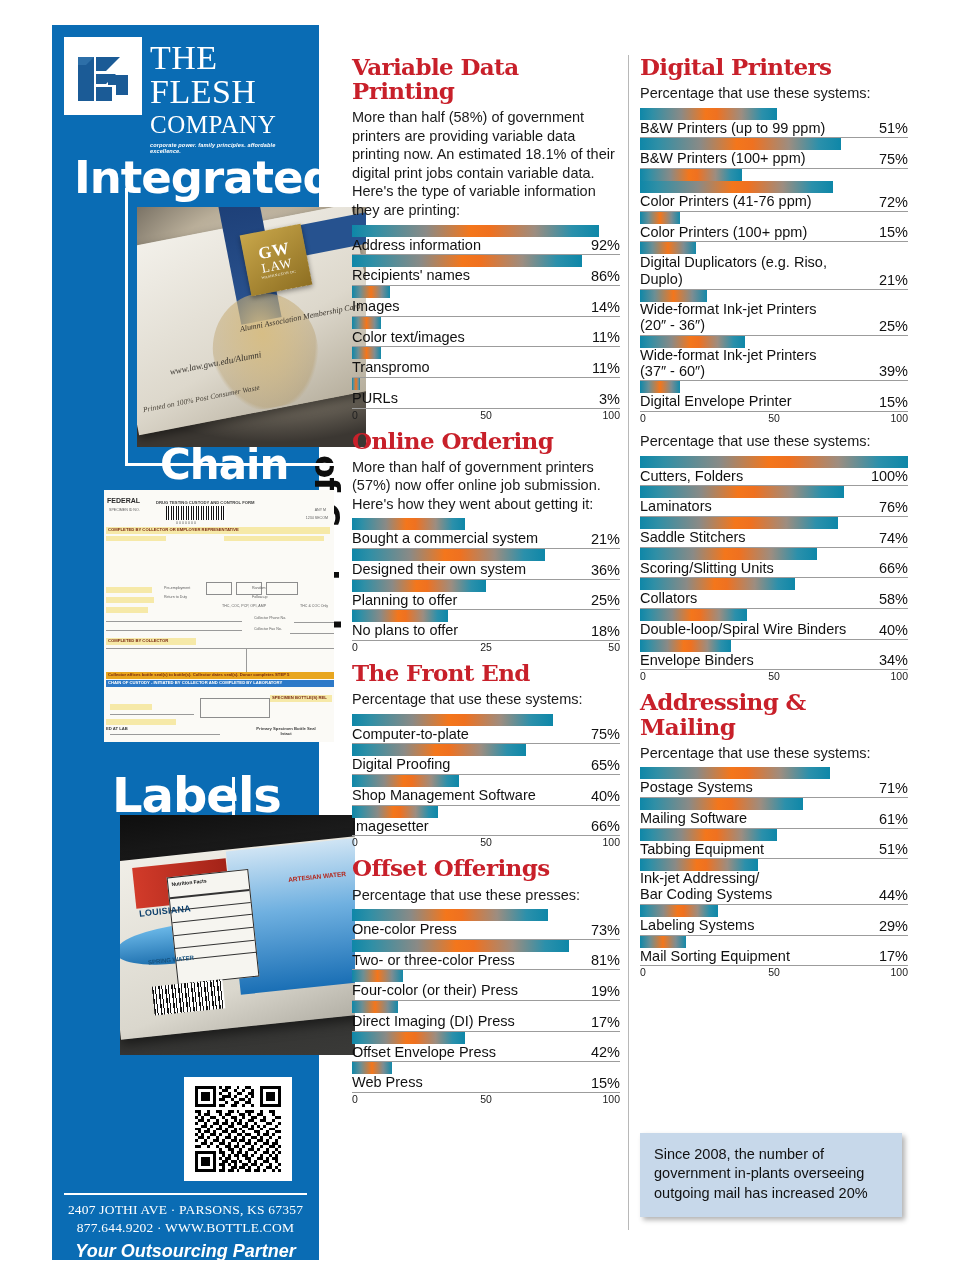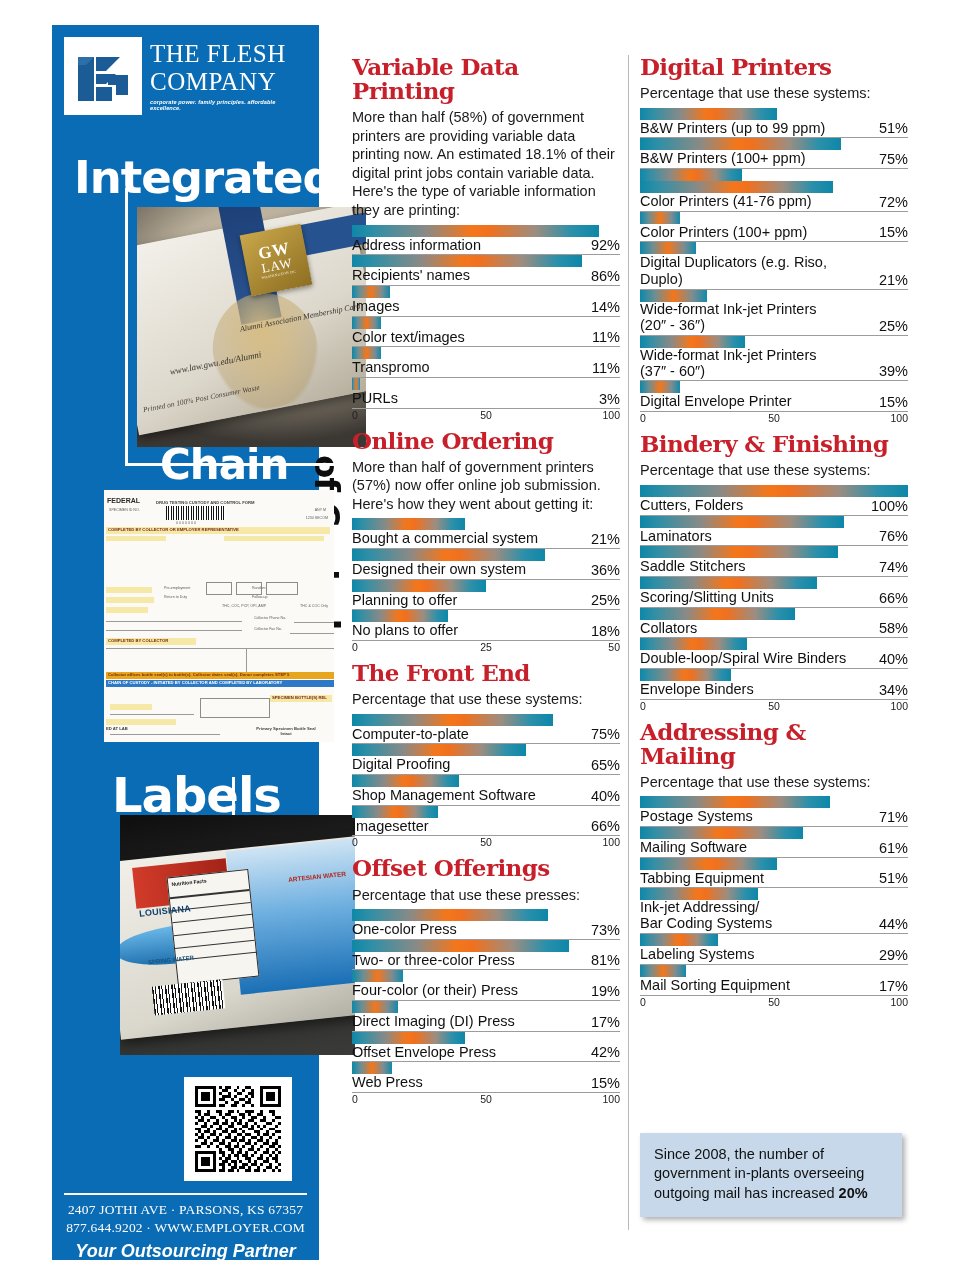"THE FLESH" .logo-line1 { font-size: 25px -> 34px }
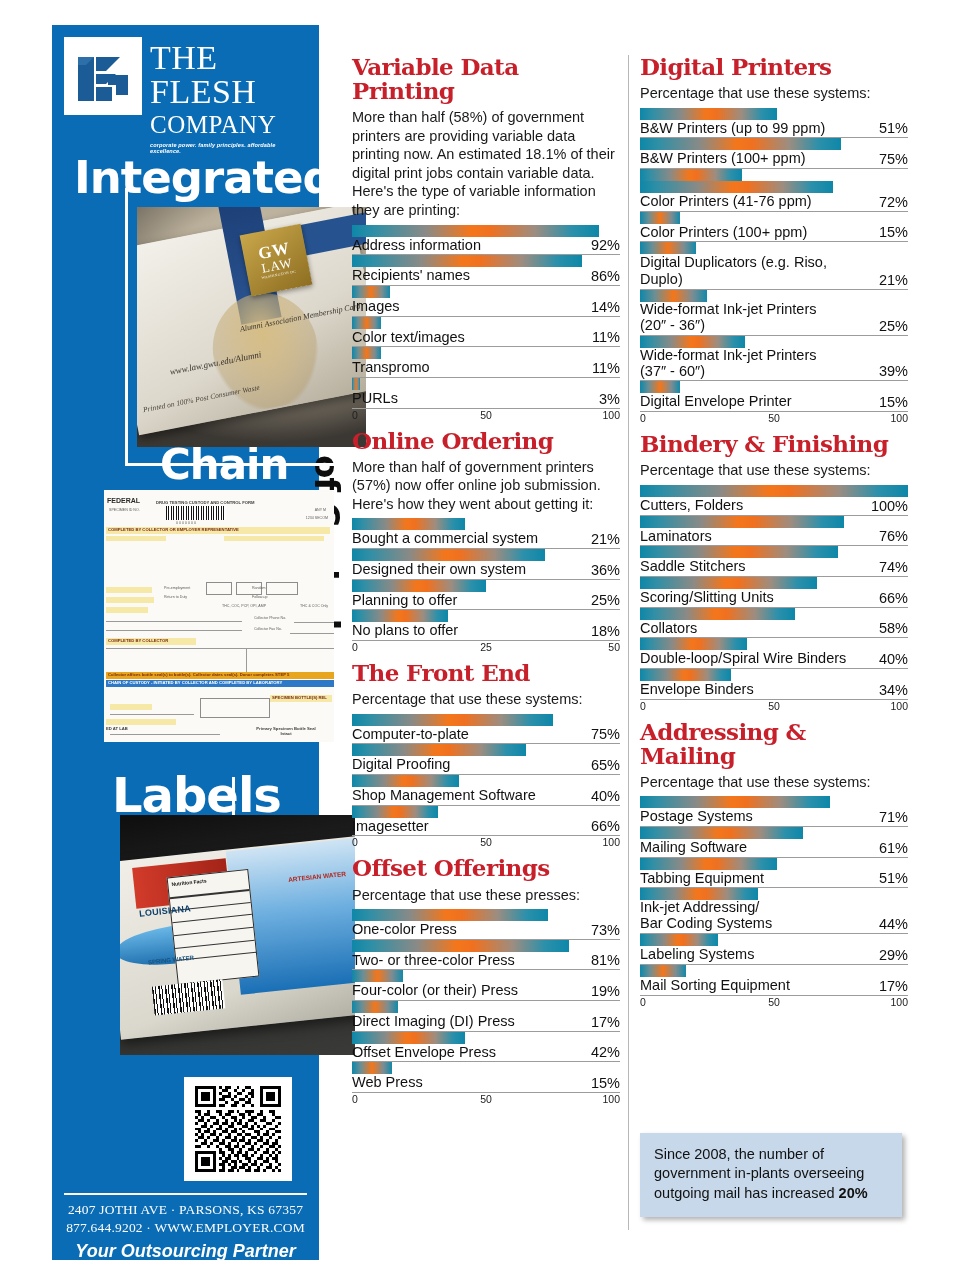"Bindery & Finishing" h2.sec-title { html: <h2>Bindery &amp; Finishing</h2> -> none }
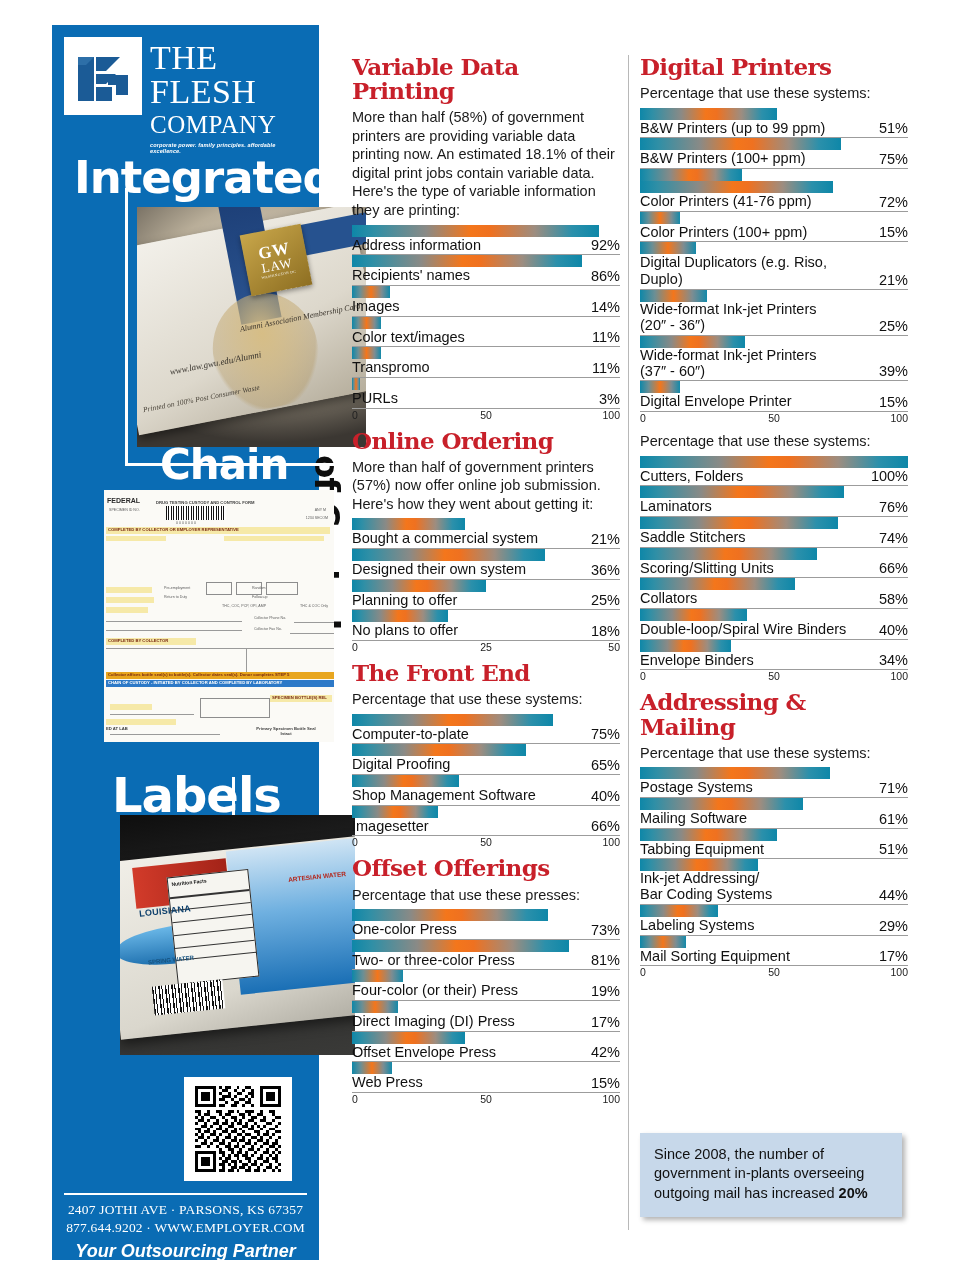"20%" #callout b { font-weight: bold -> normal }
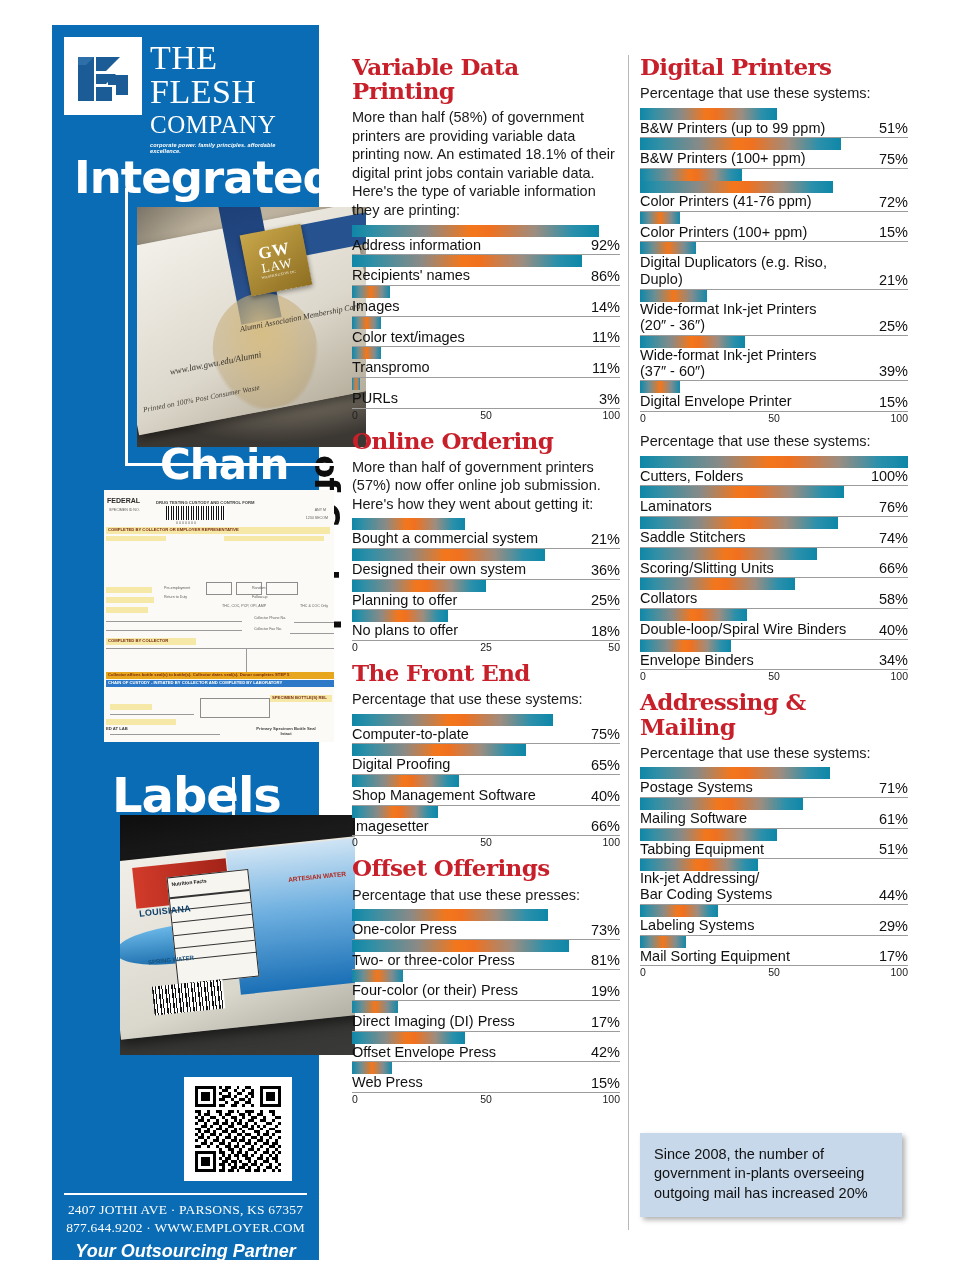"877.644.9202 · WWW.EMPLOYER.COM" div { text: WWW.EMPLOYER.COM -> WWW.BOTTLE.COM }
